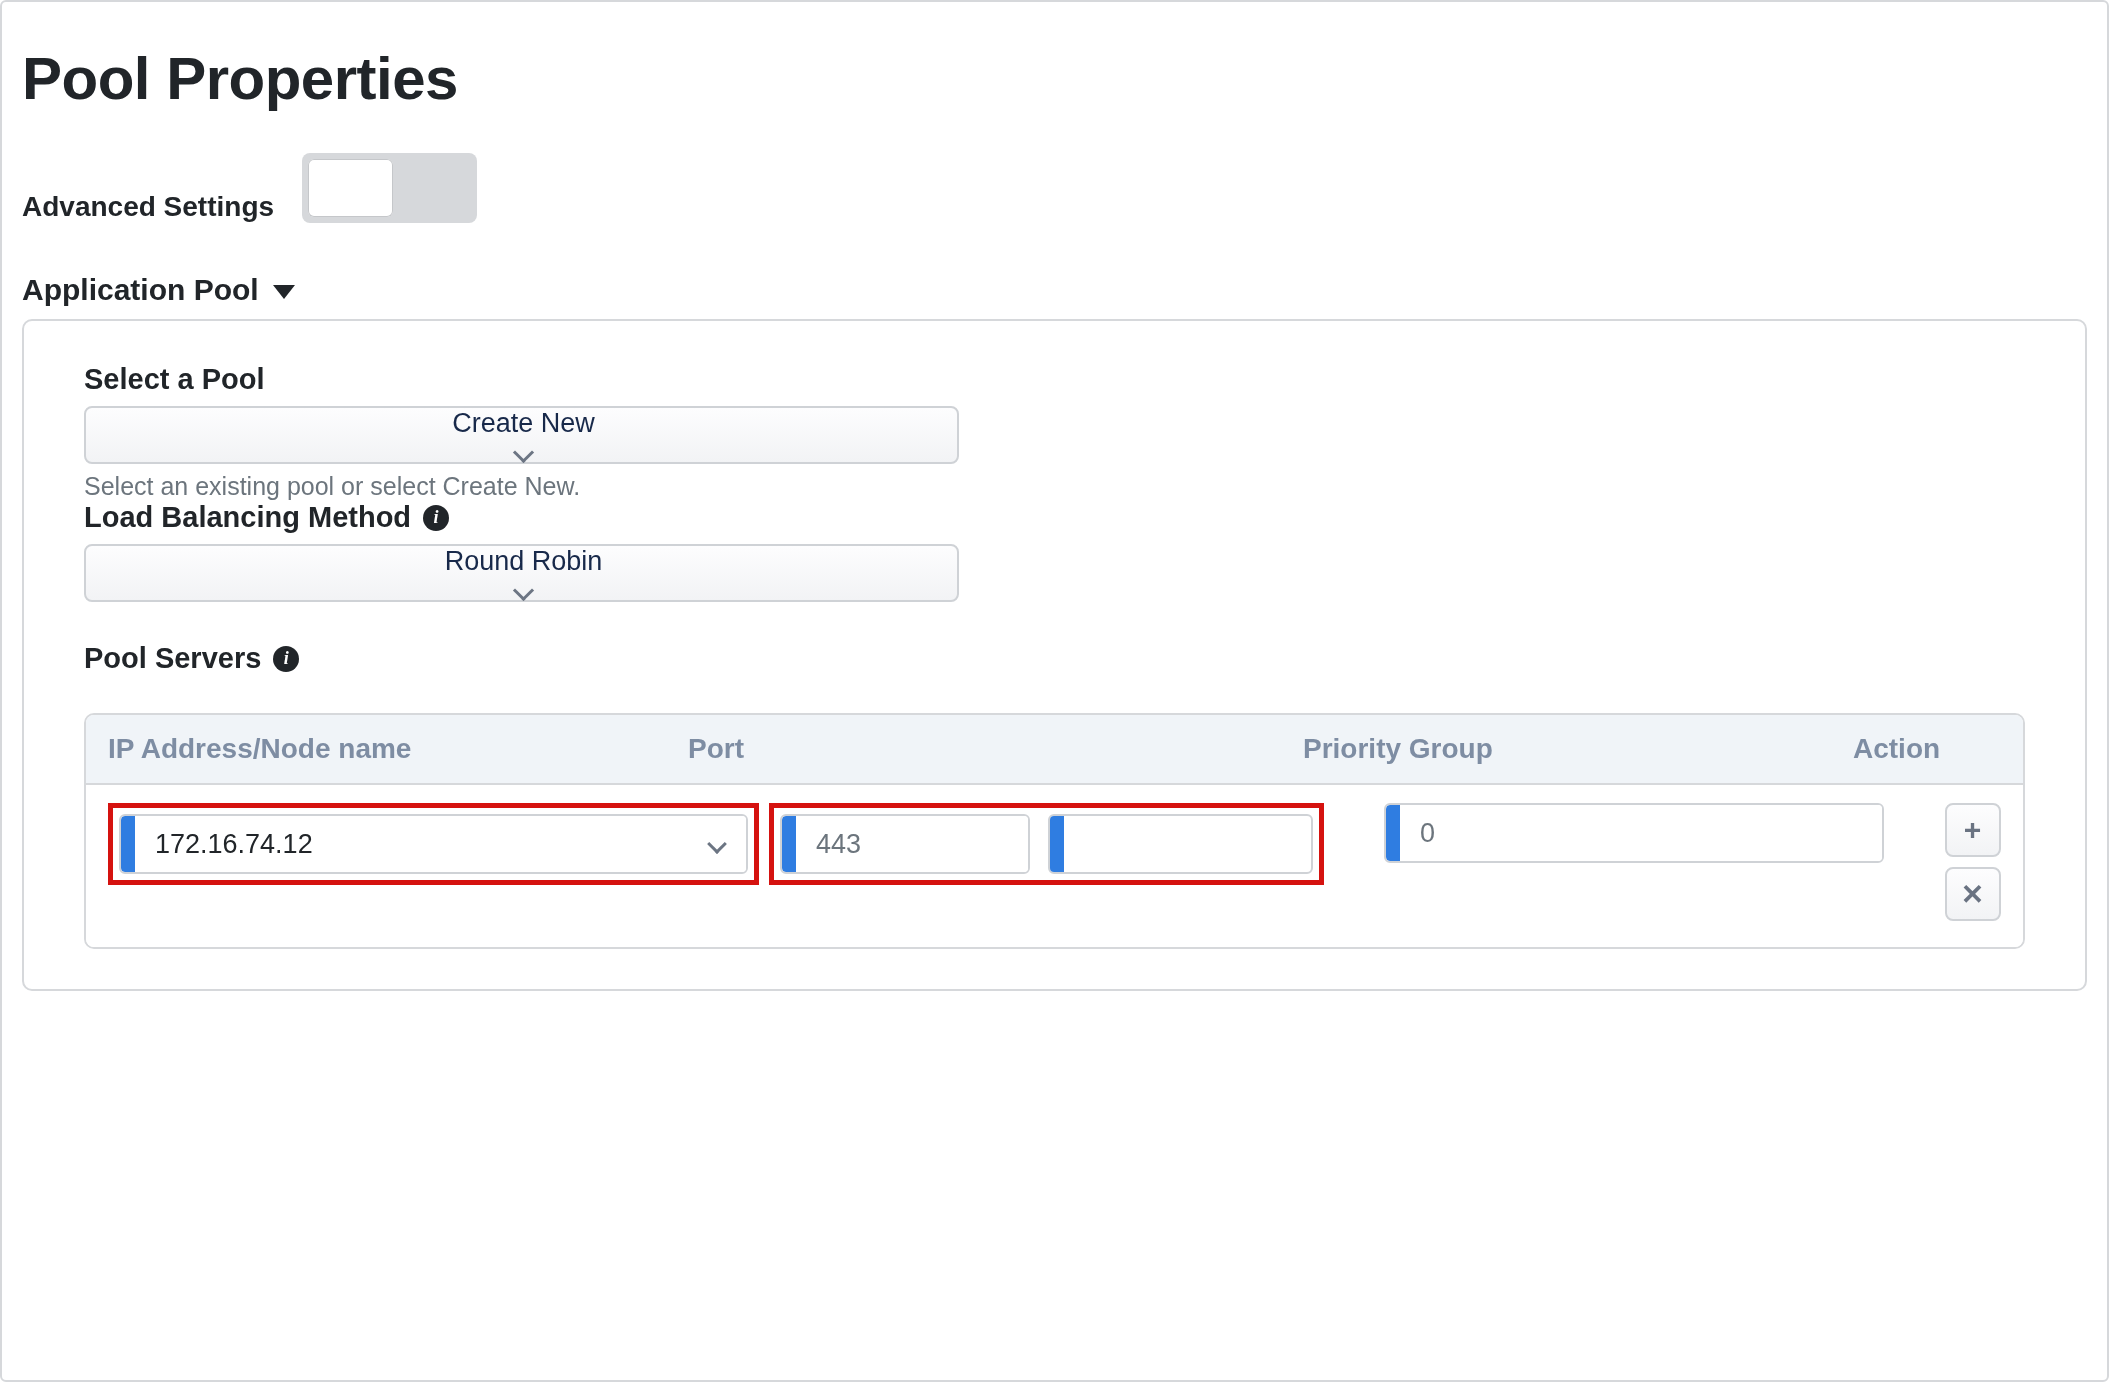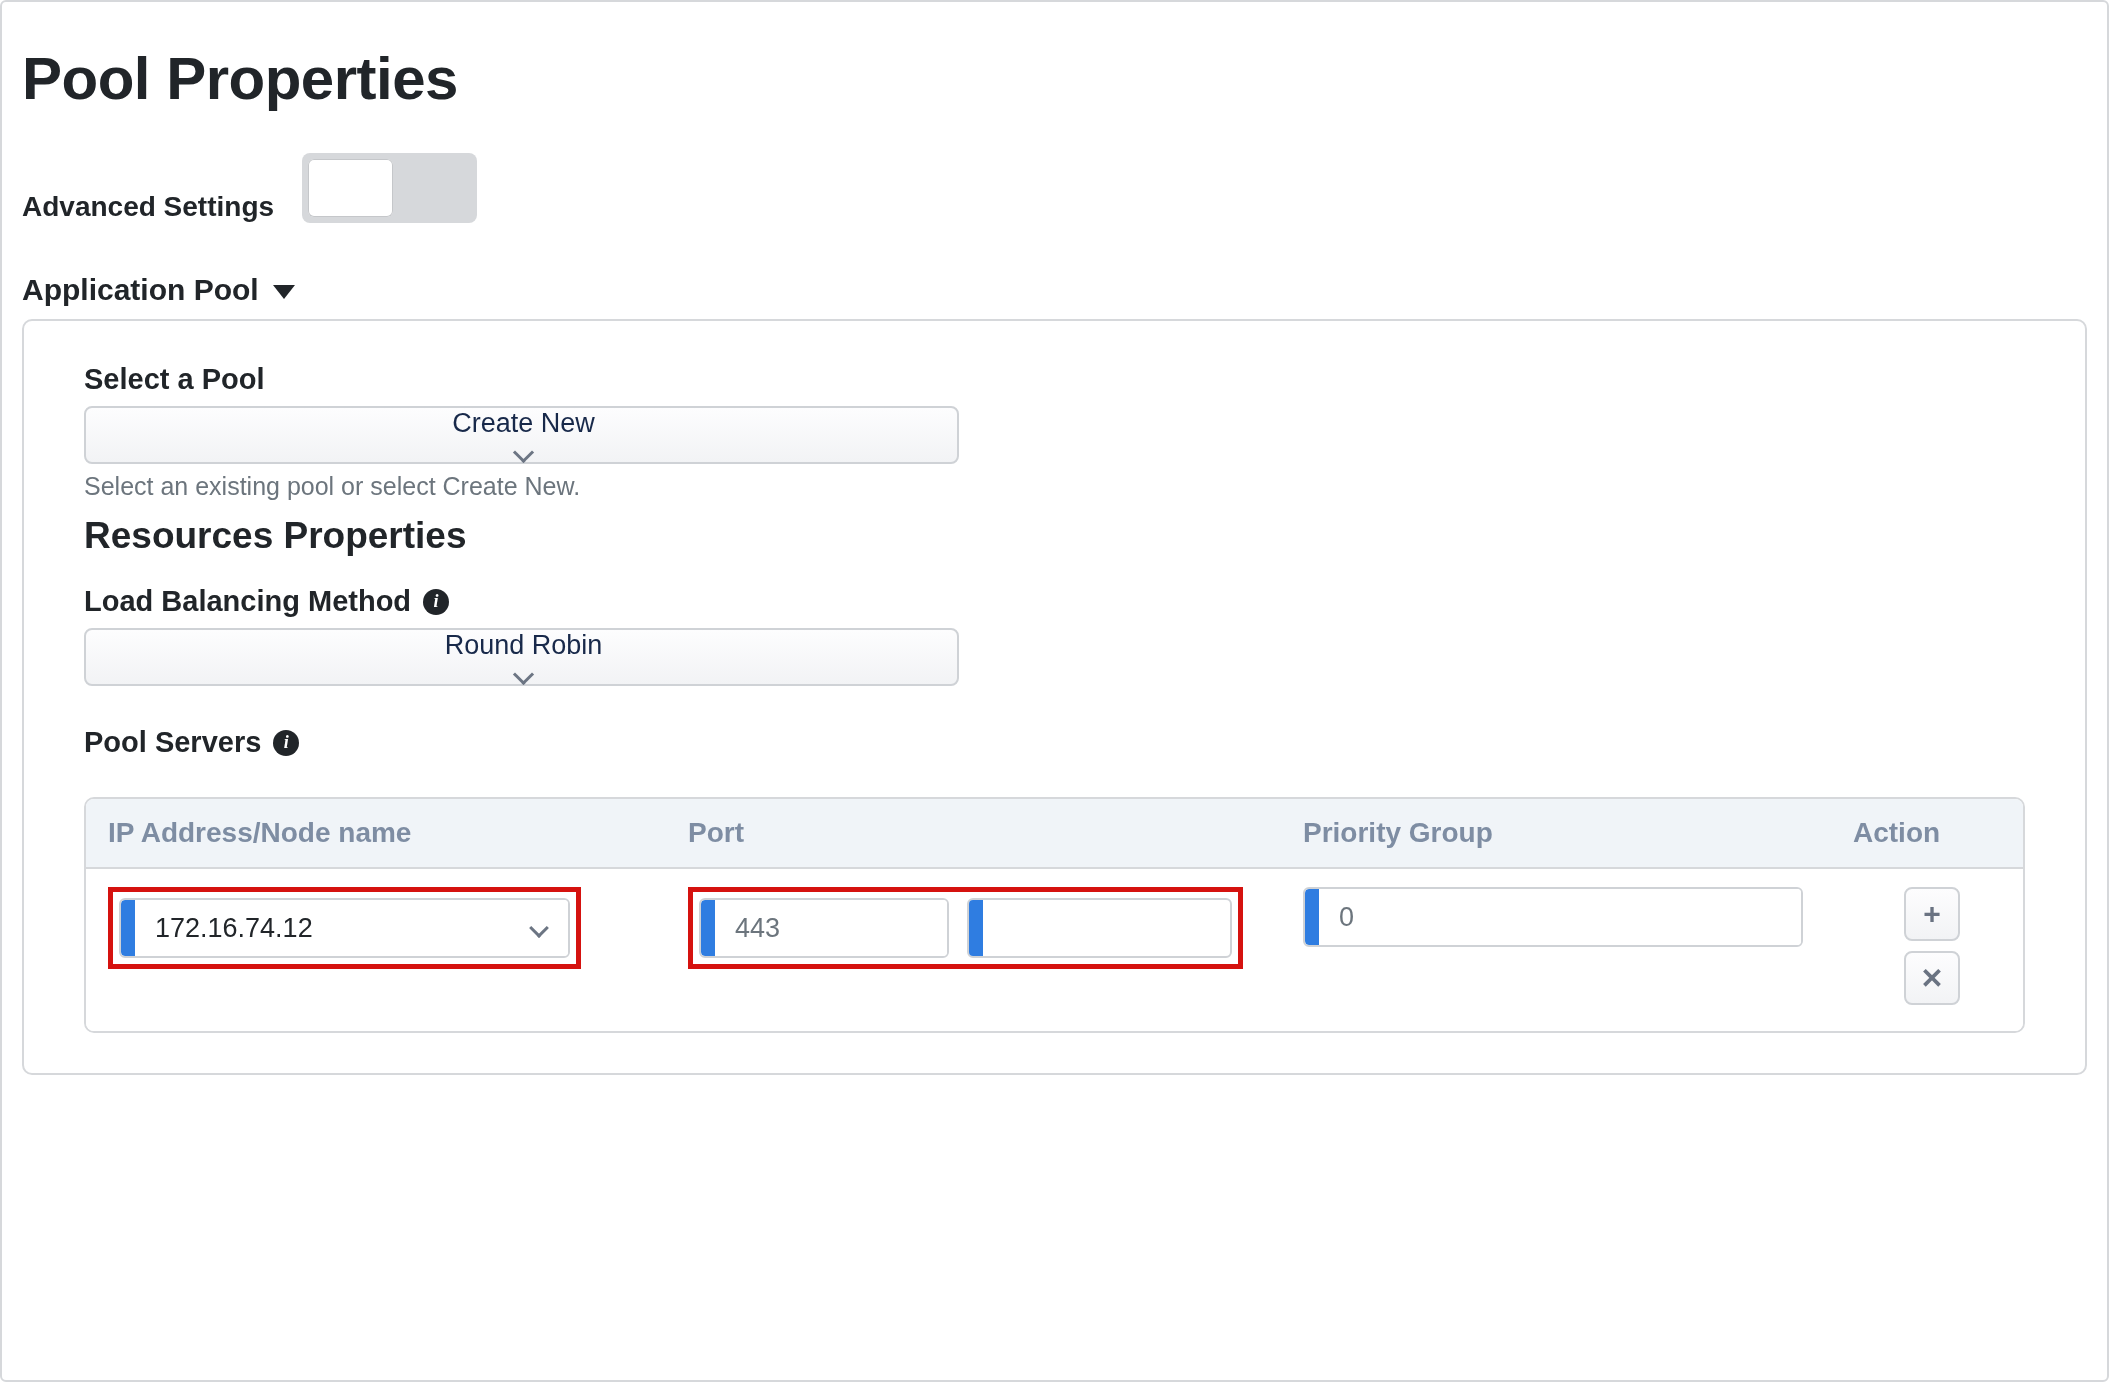"Resources Properties" div.sub-heading { html: <div>Resources Properties</div> -> none }
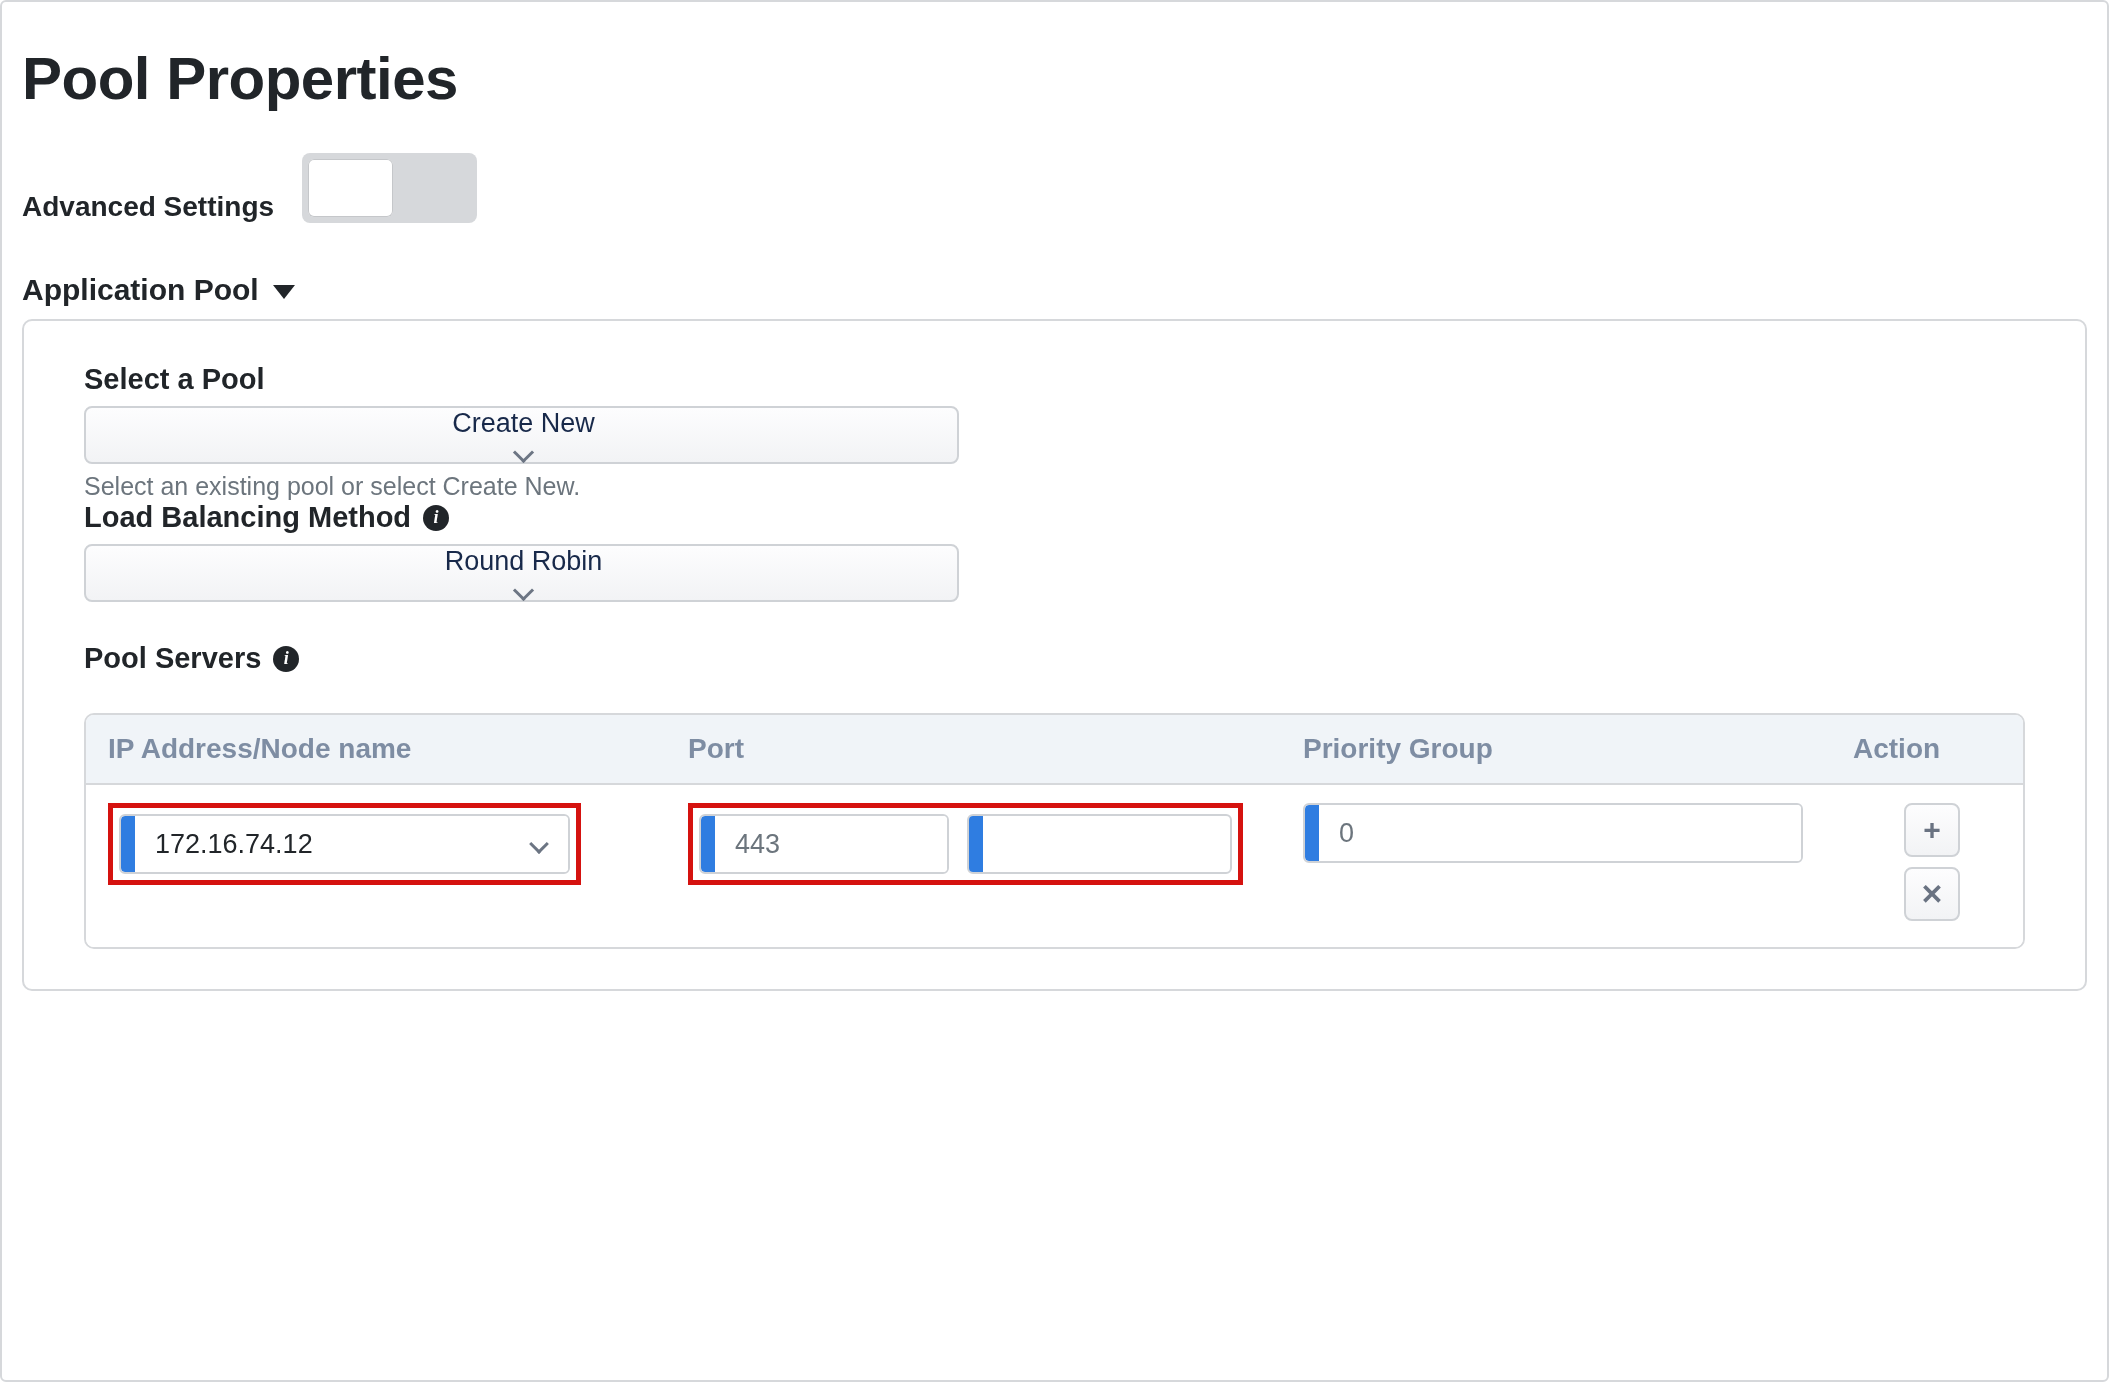"172.16.74.12" .ip-field { width: 451px -> 629px }
